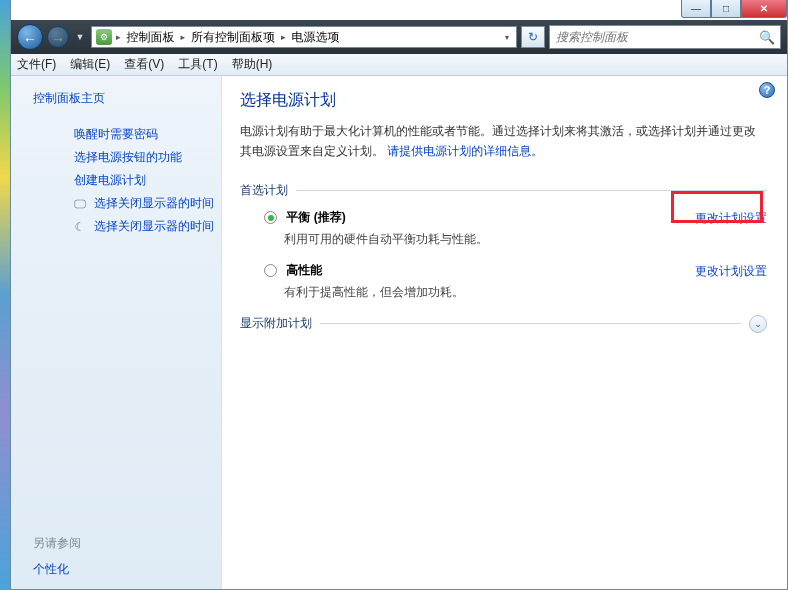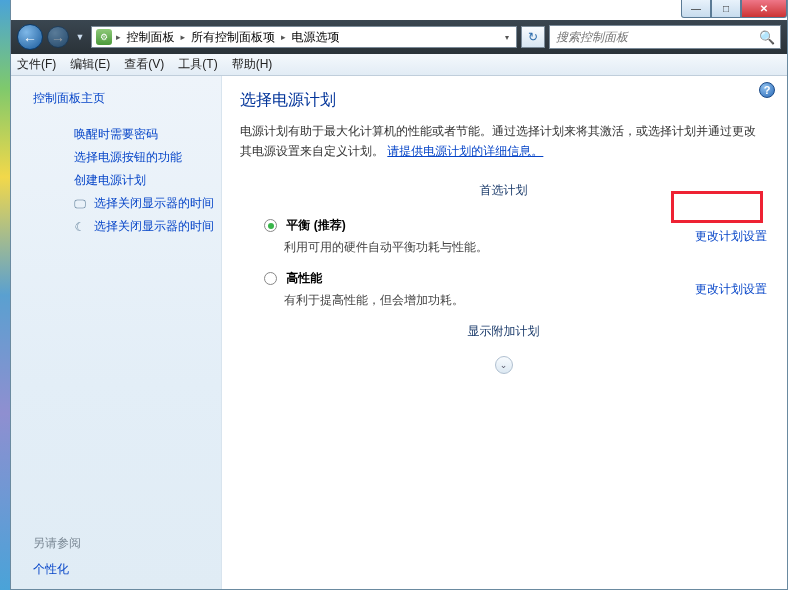"请提供电源计划的详细信息。" .intro a { text-decoration: underline -> none }
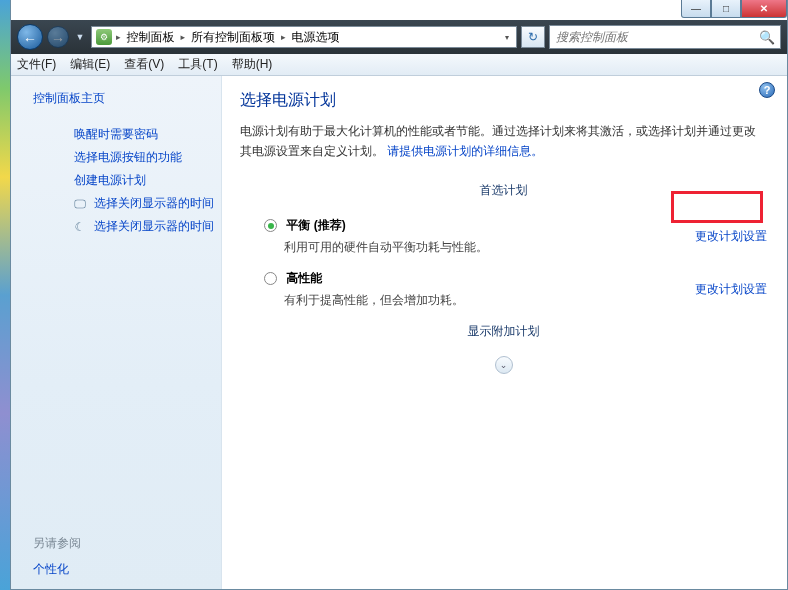"首选计划" .section-hdr { flex-direction: column -> none }
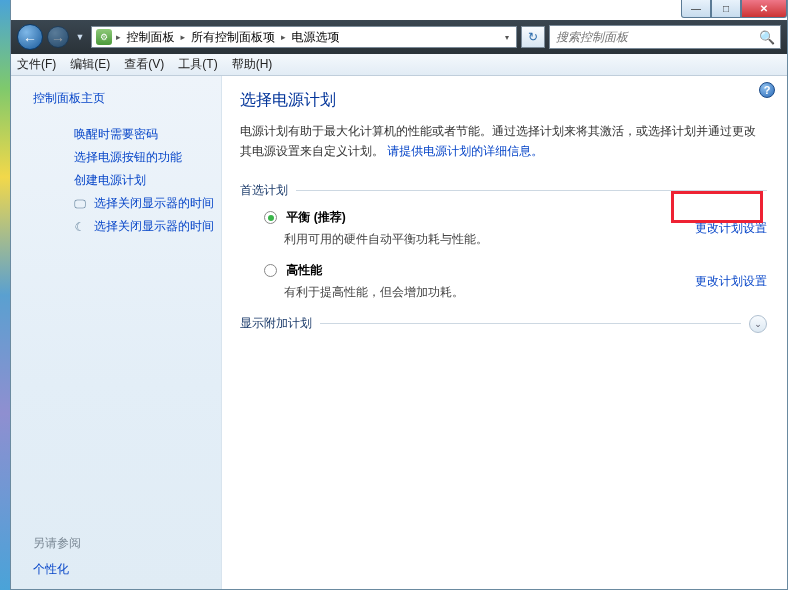"平衡 (推荐)" .plan { align-items: center -> flex-start }
